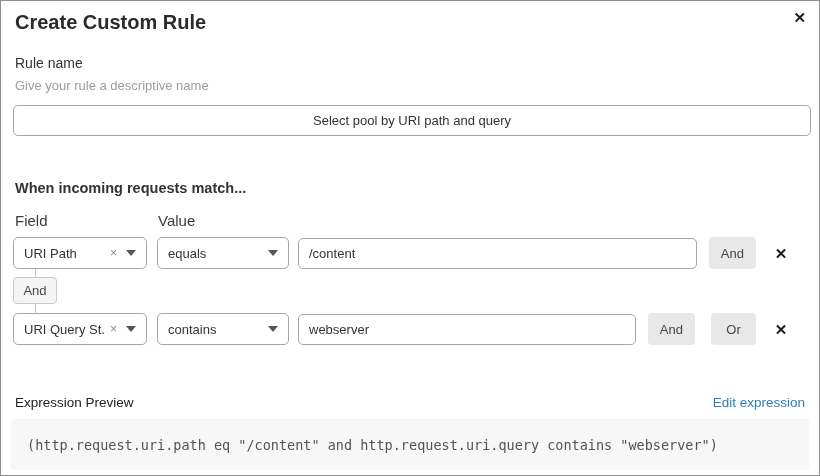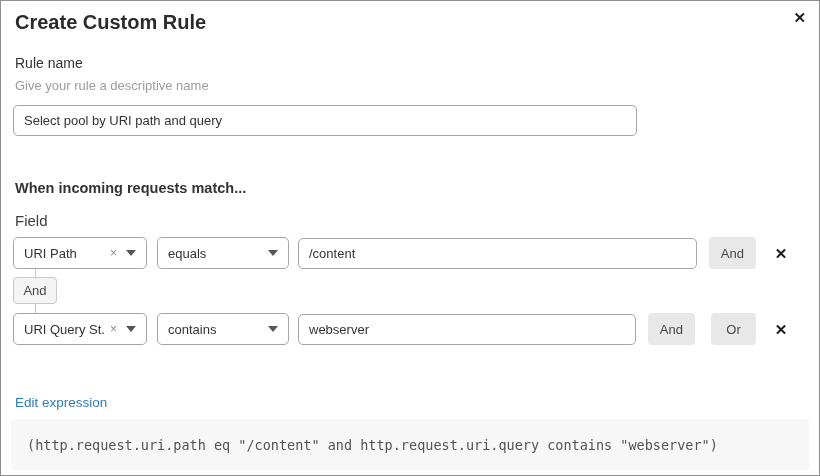"Select pool by URI path" .name-input { text-align: none -> center; width: 624px -> 798px }
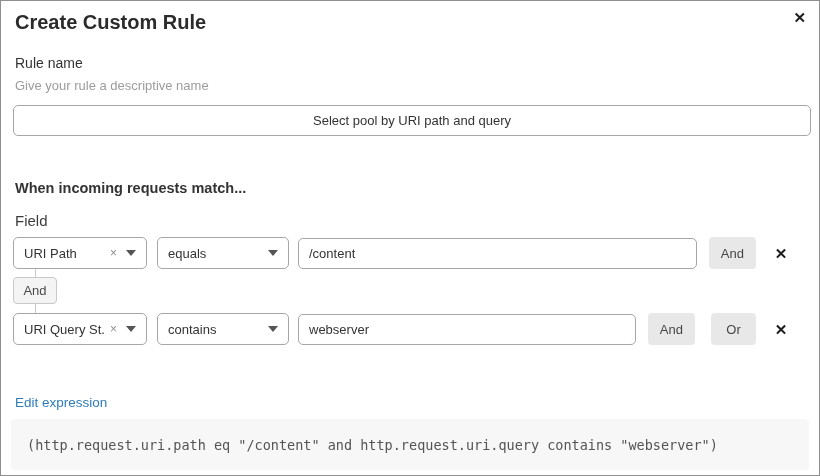"Value" span.cl { html: none -> <span>Value</span> }
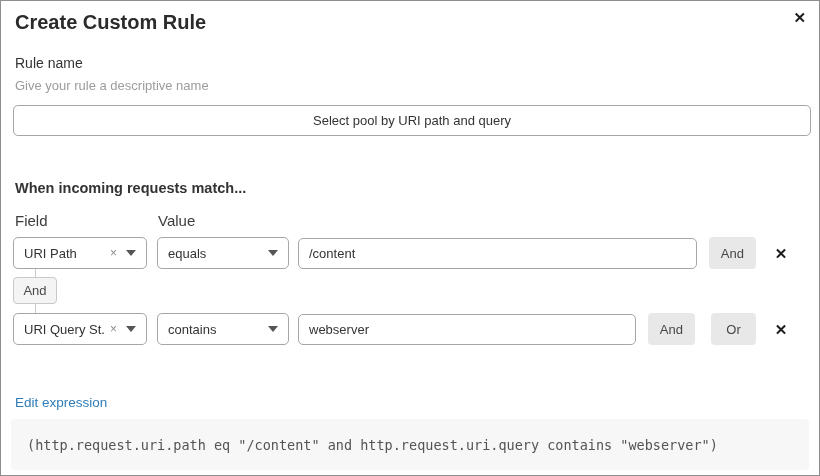"Expression Preview" span.expr-label { html: none -> <span>Expression Preview</span> }
